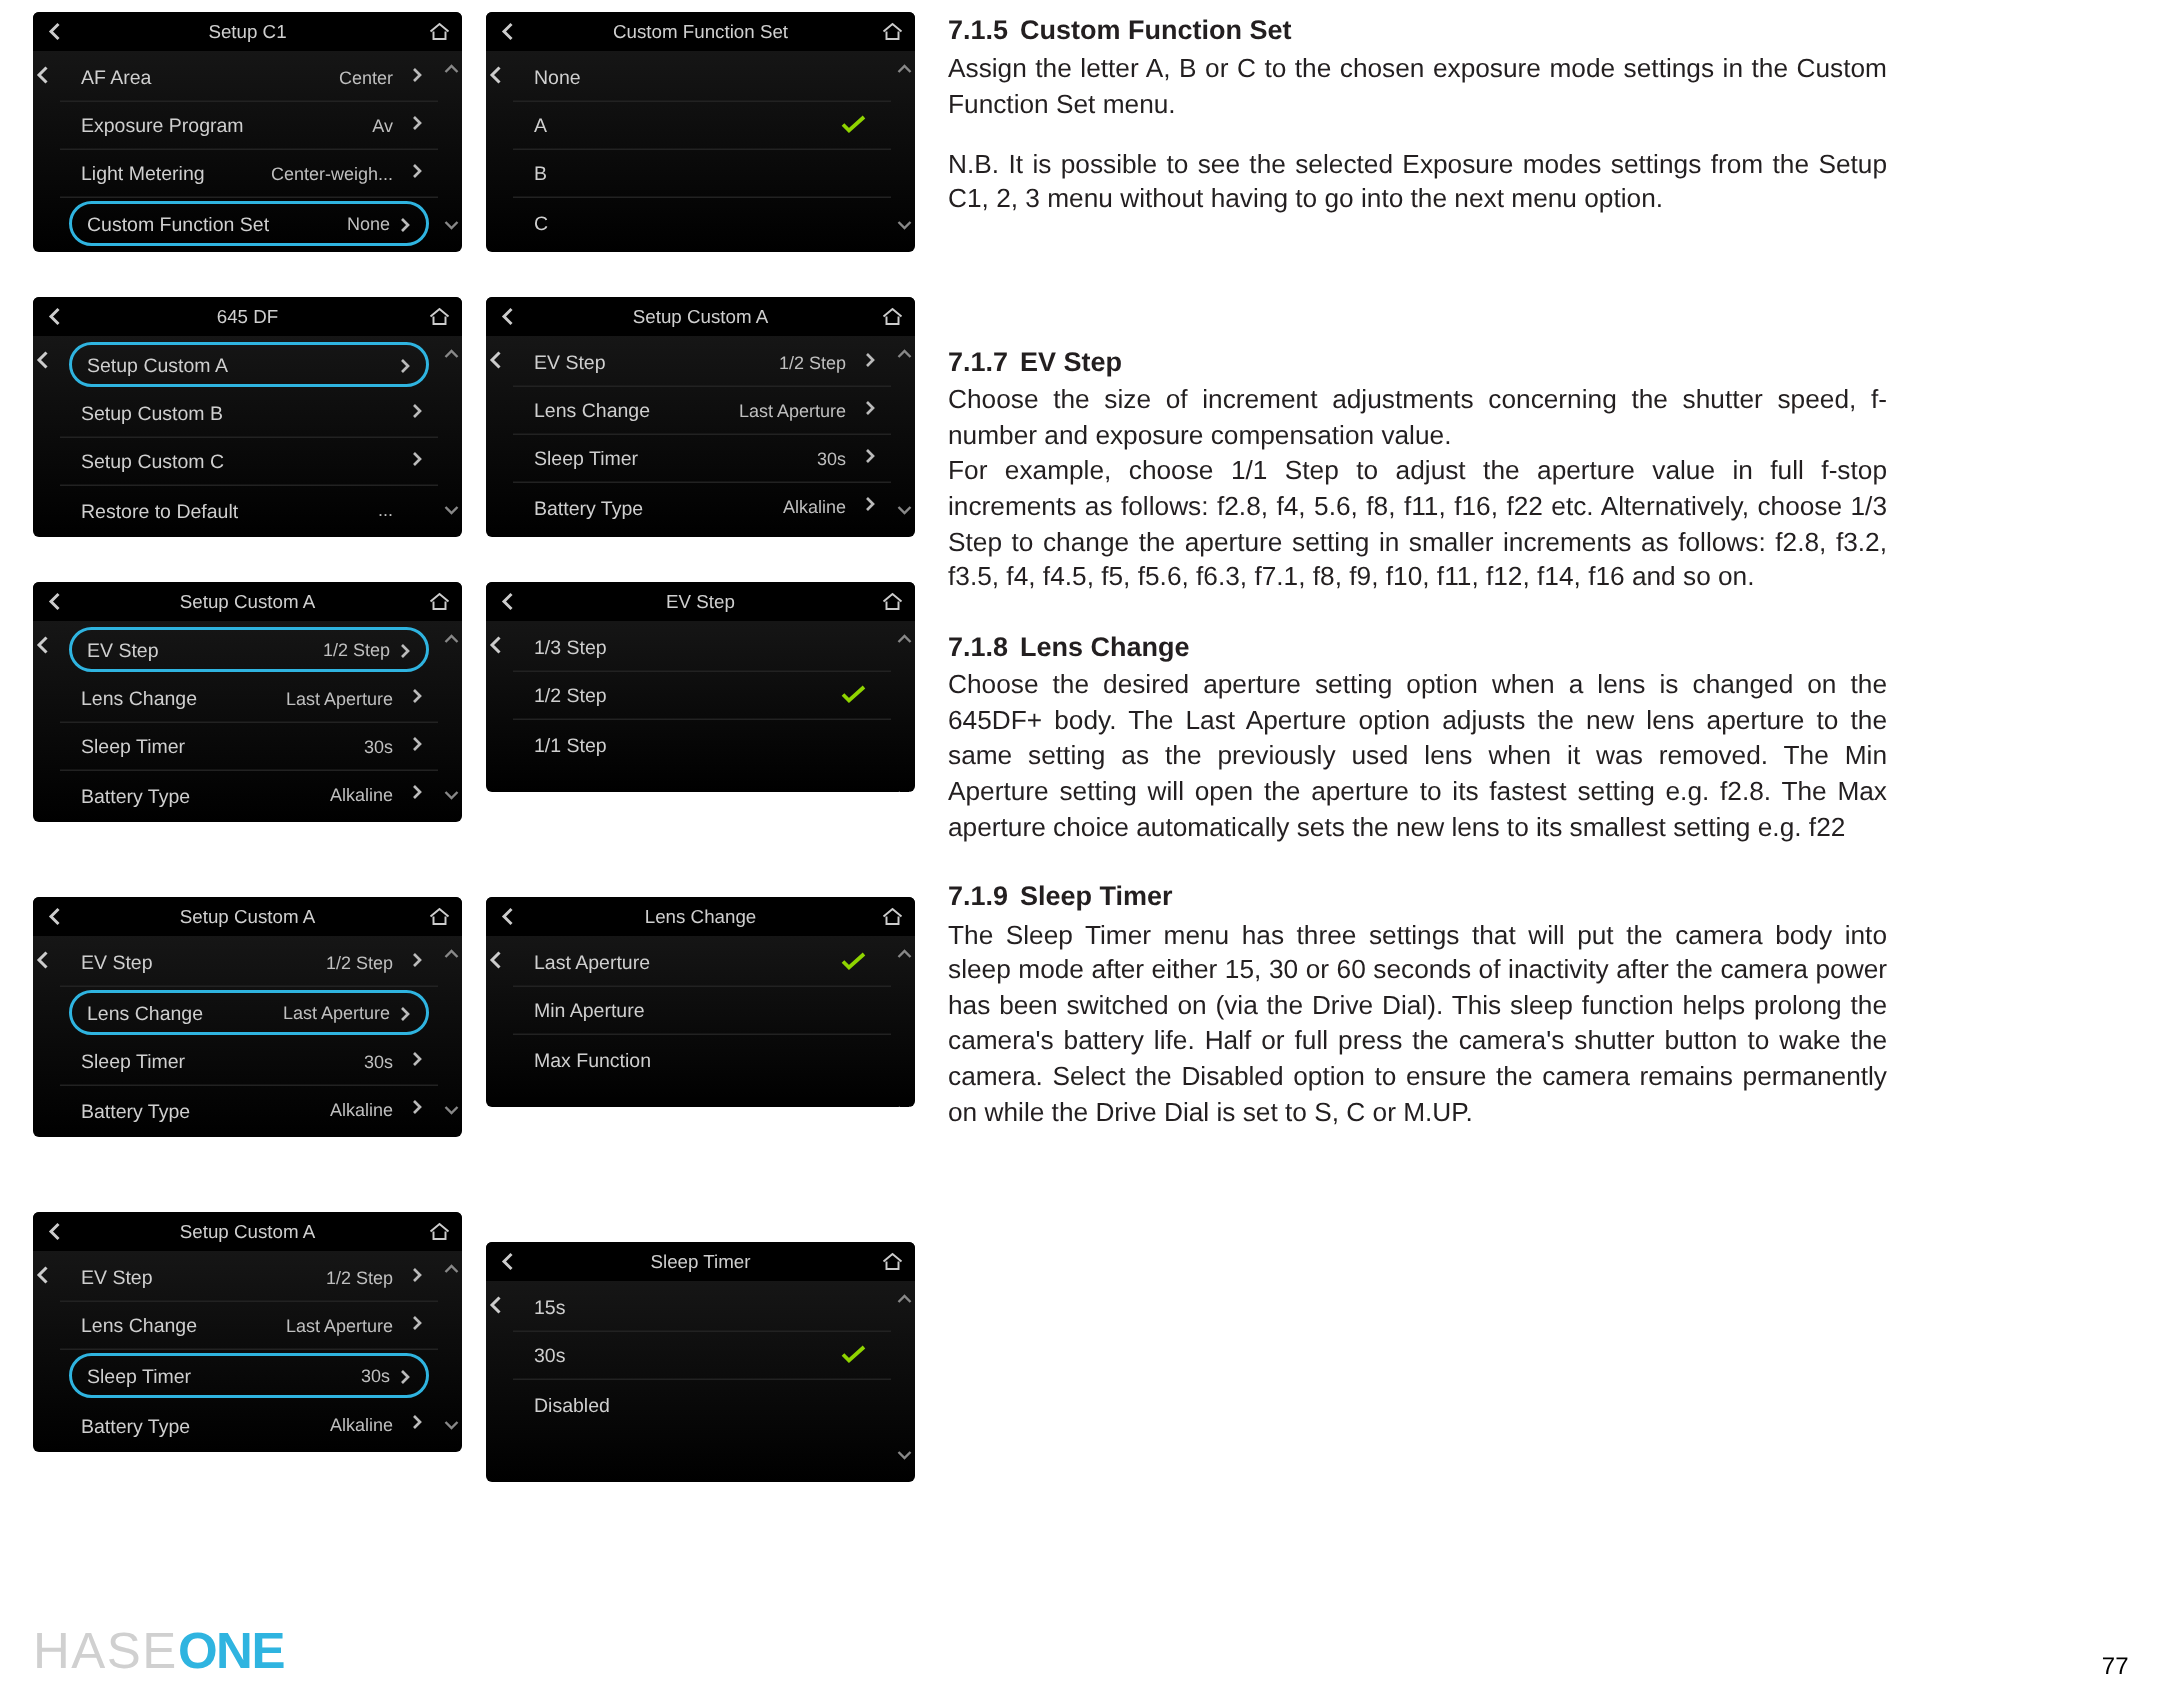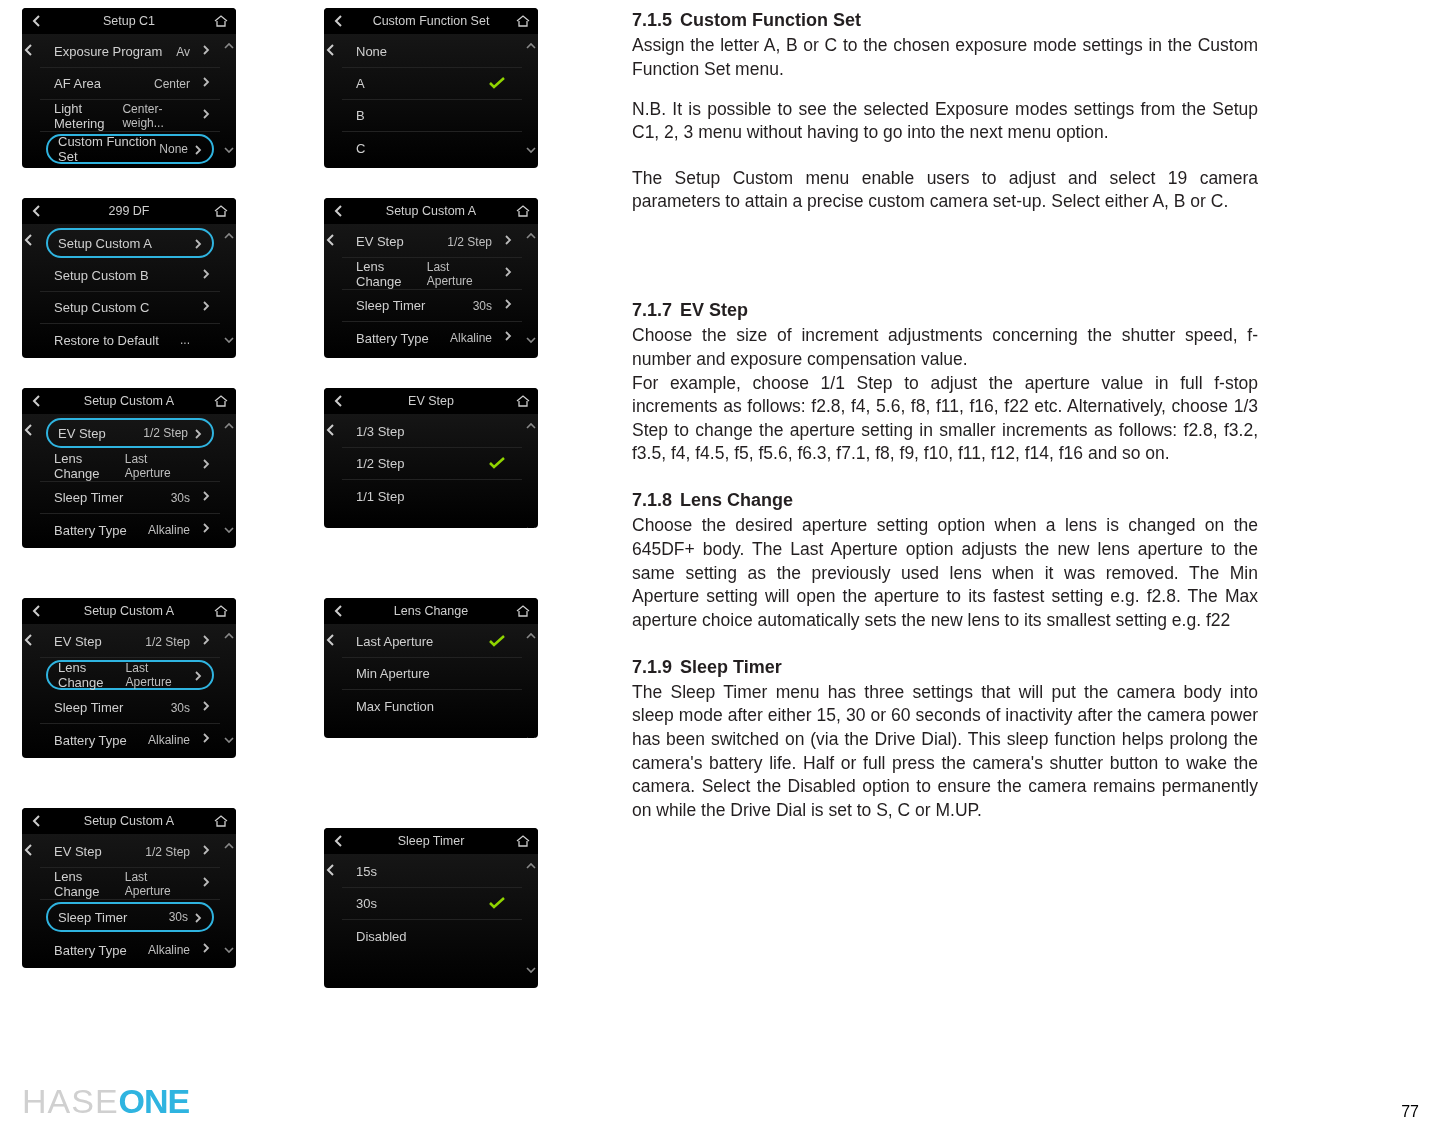"Setup C1" .screen { width: 214px -> 286px }
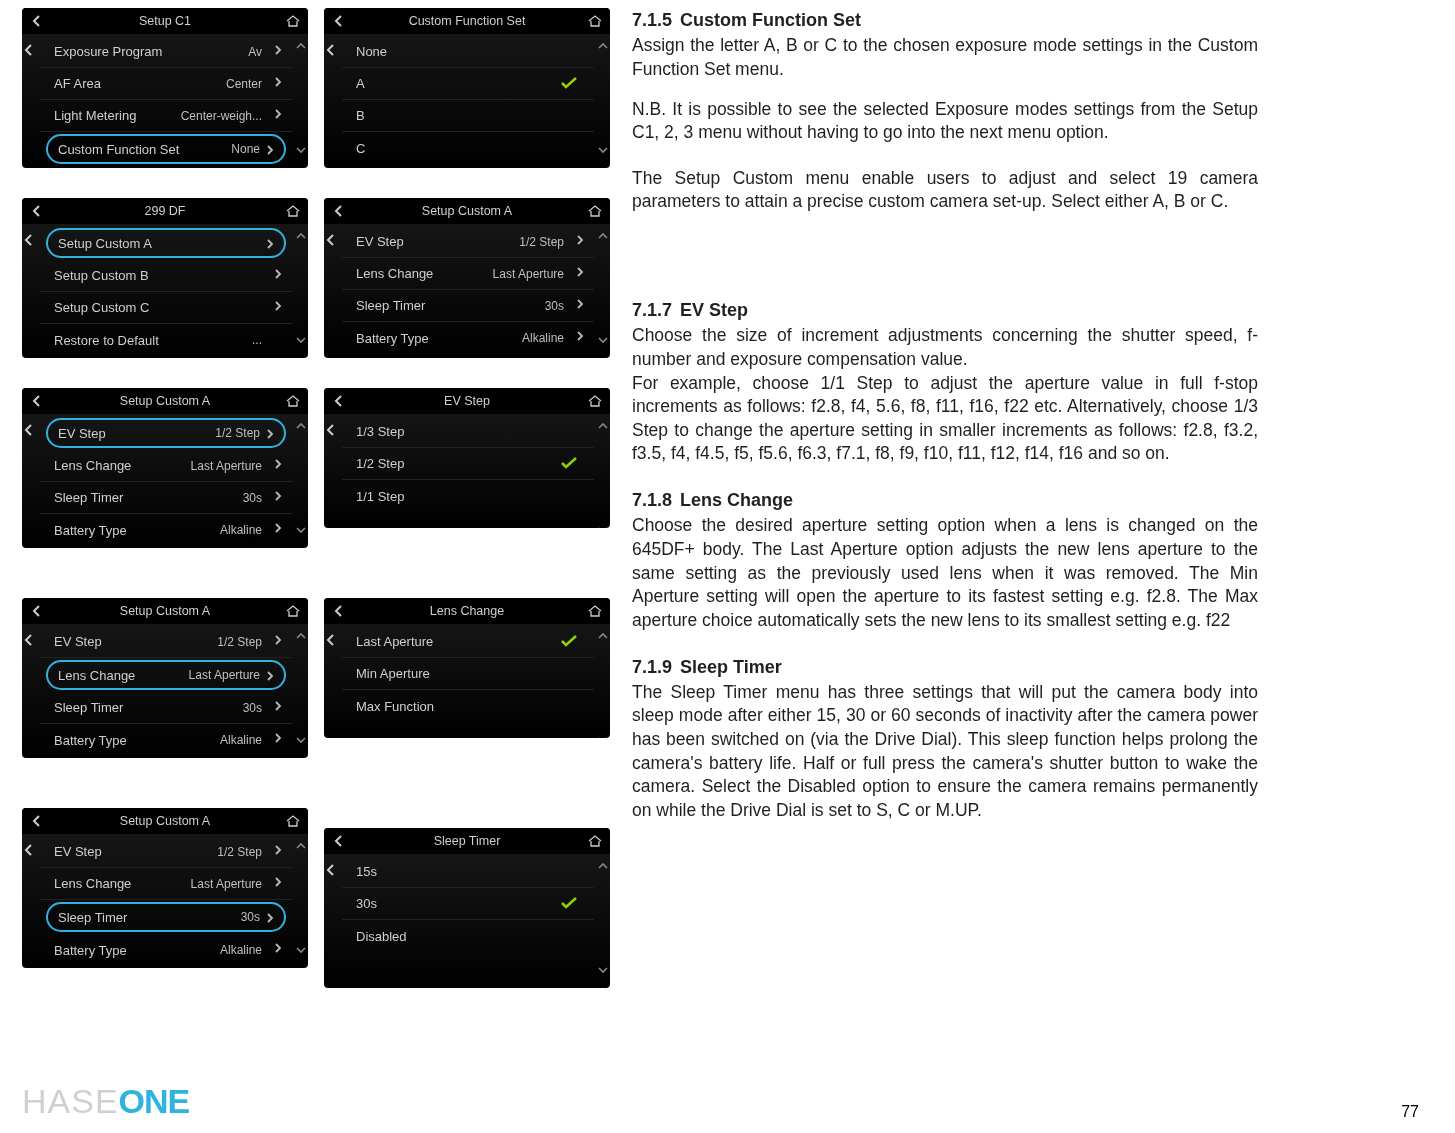"Exposure Program" div.row { order: before "AF Area" -> after "AF Area" }
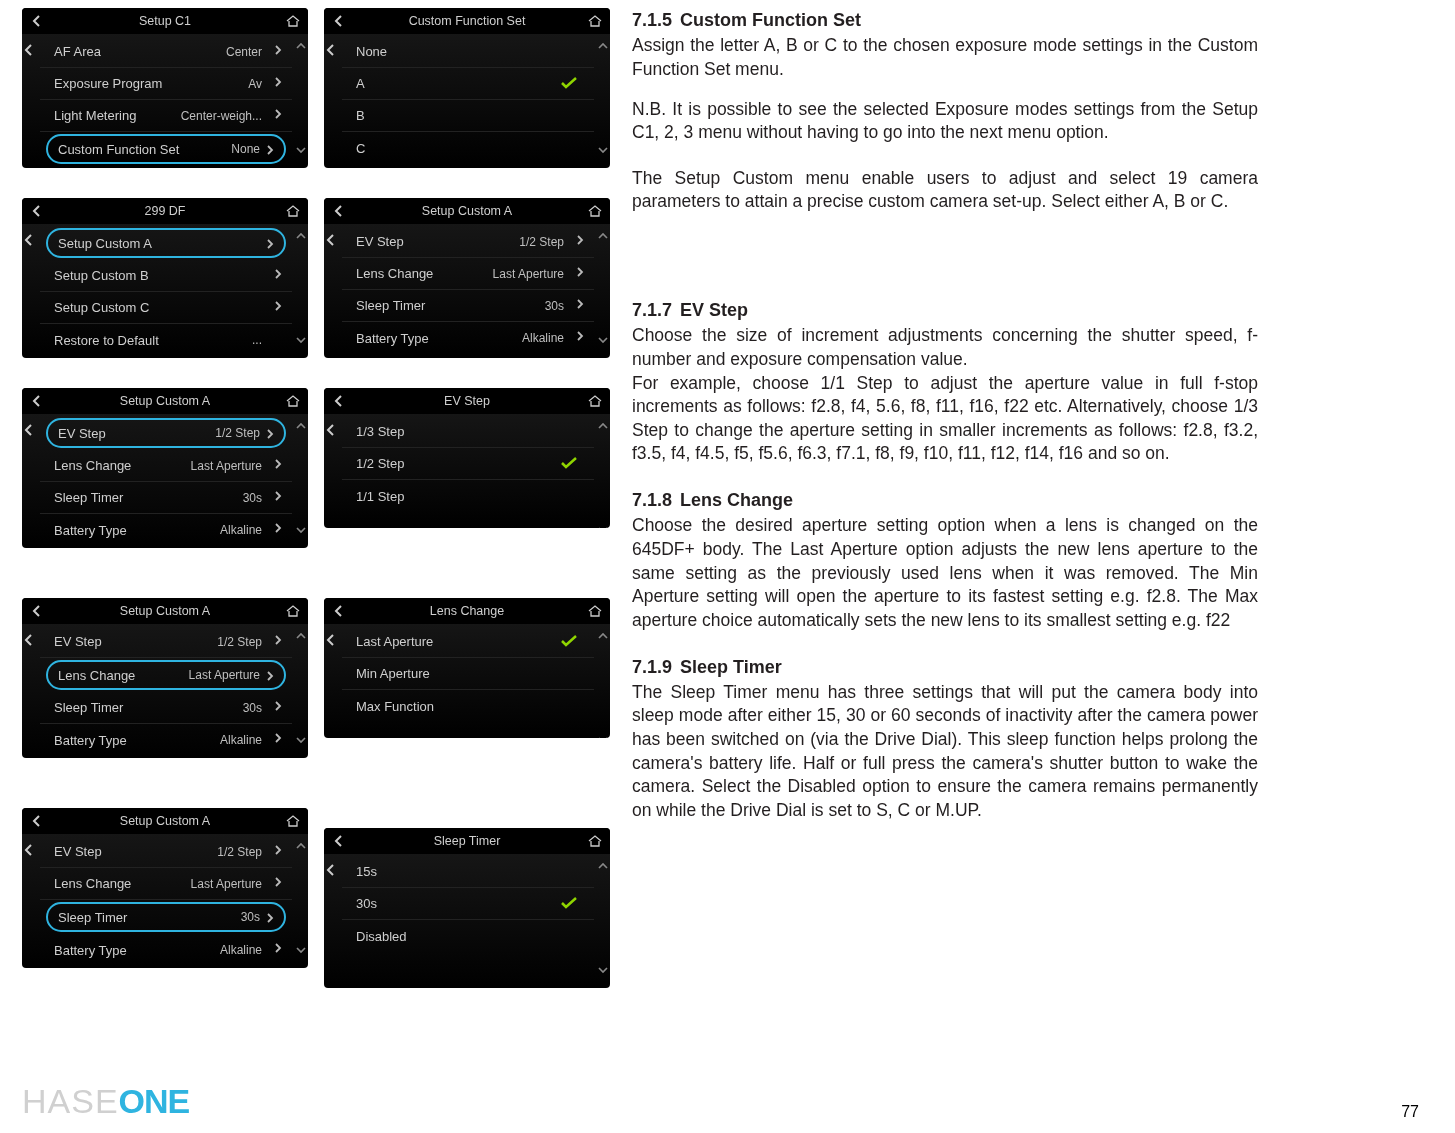"The Setup Custom menu enable" p { html: <p>The Setup Custom menu enable users to adjust and select 19 camera parameters to attain a precise custom camera set-up. Select either A, B or C.</p> -> none }
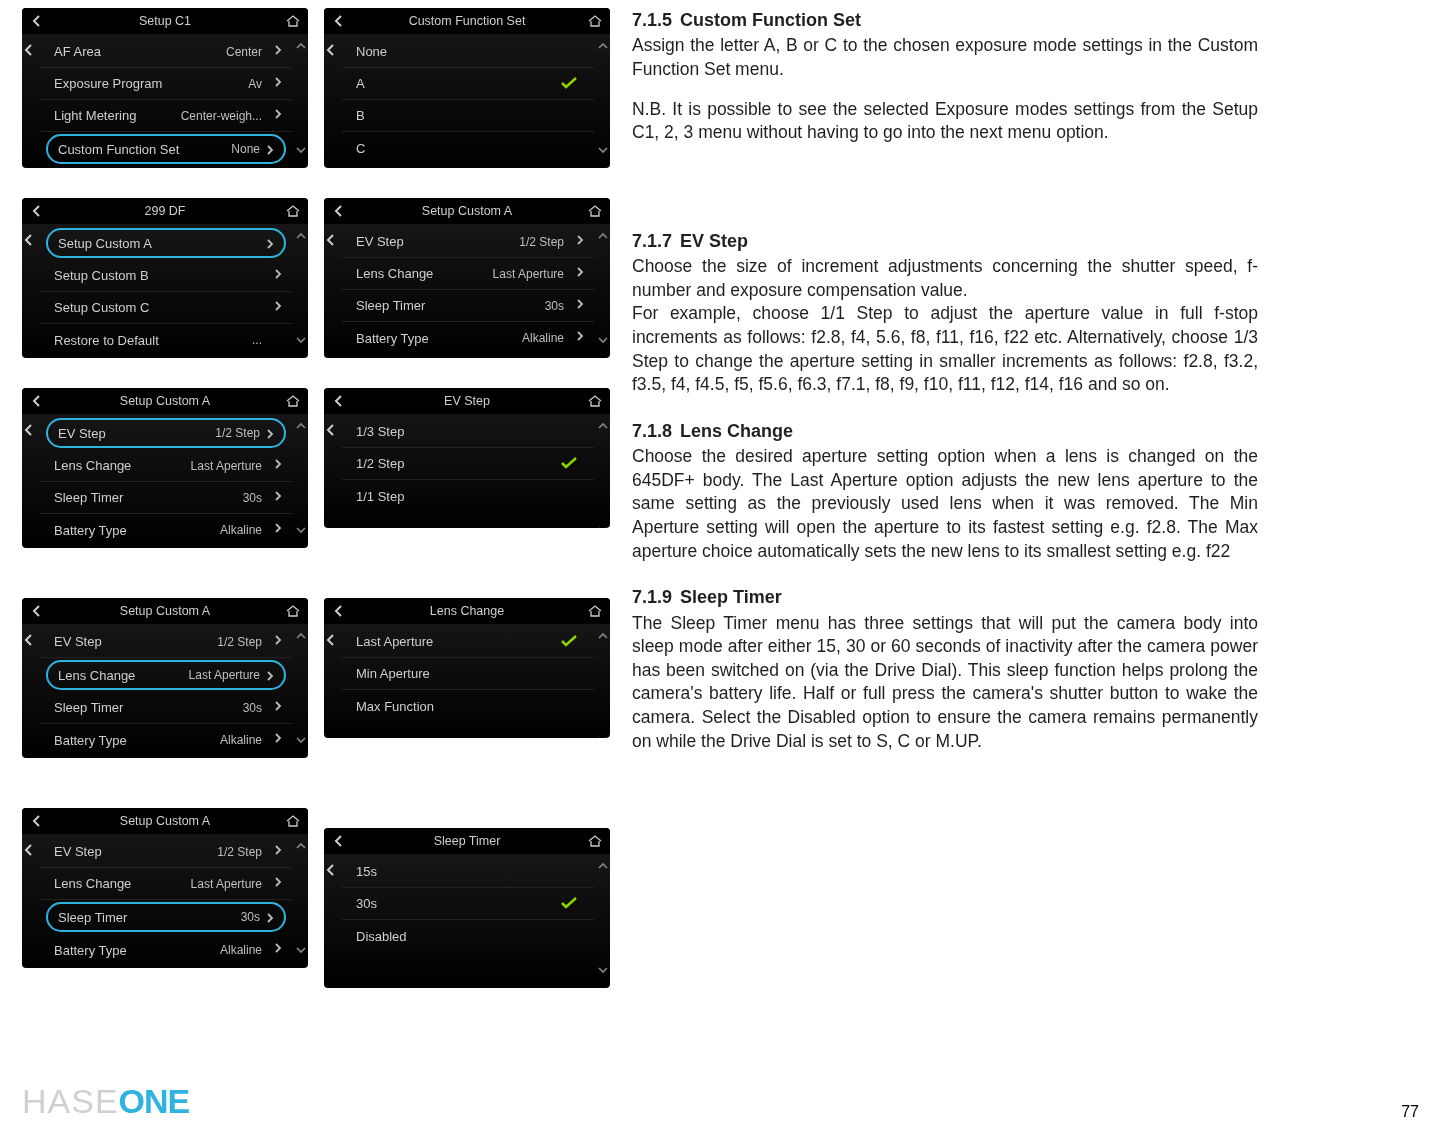"299 DF" span { text: 299 -> 645 }
